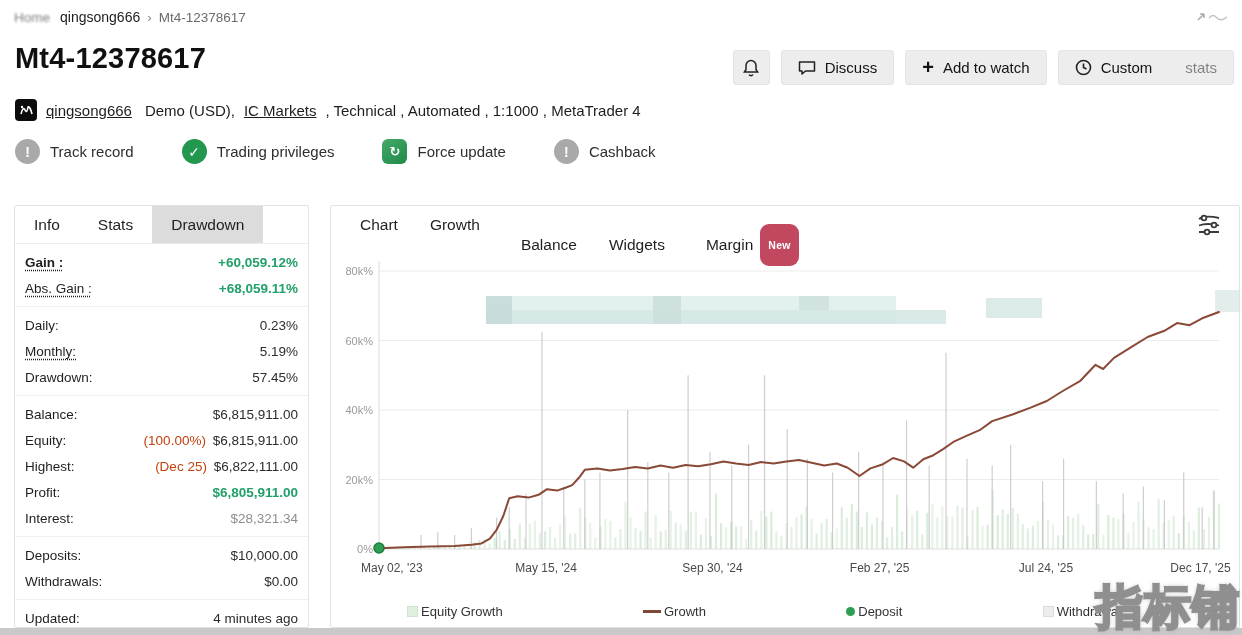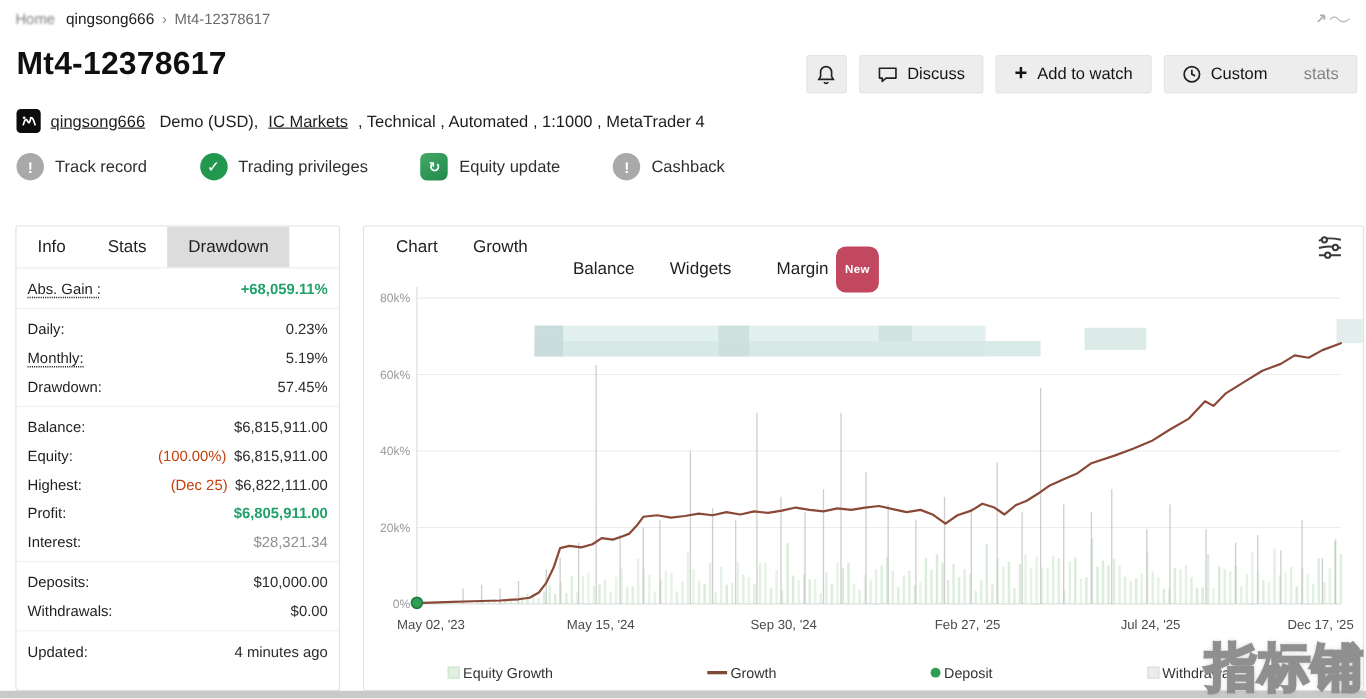"Equity update" span { text: Equity -> Force }
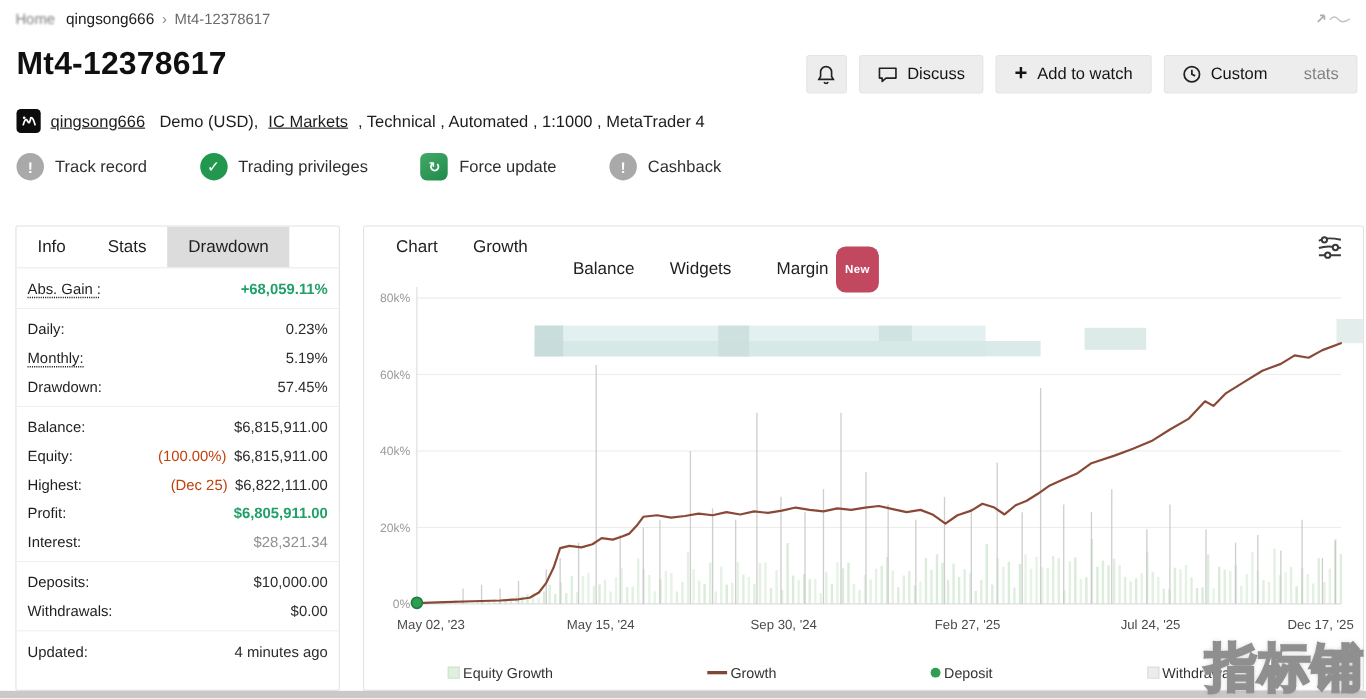"Gain :" div.irow { html: none -> <div> <span>Gain :</span> <span>+60,059.12%</span> </div> }
